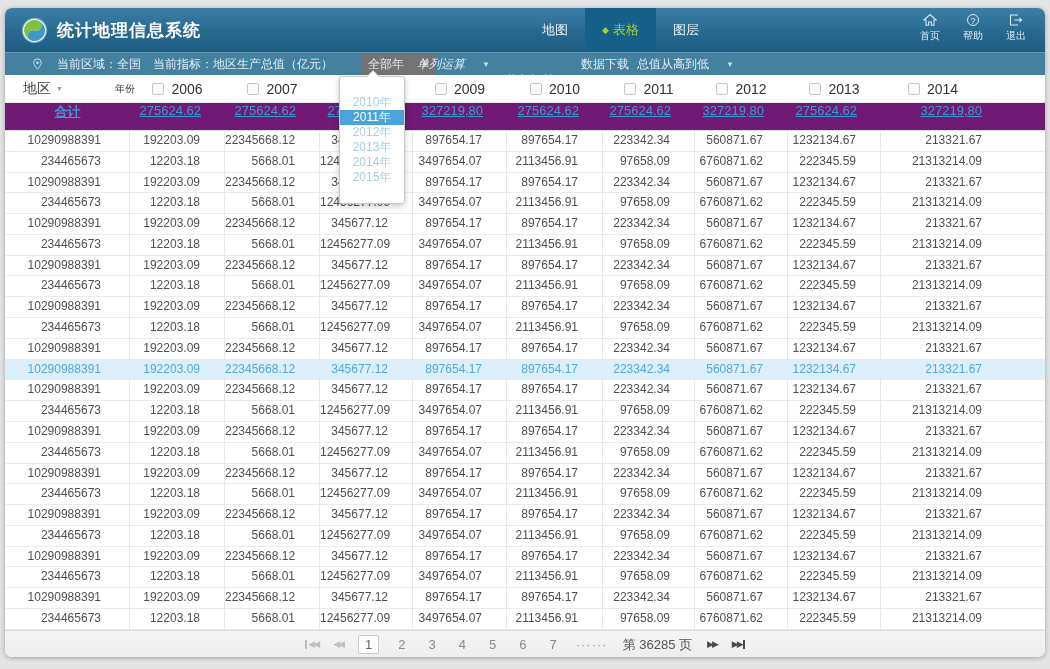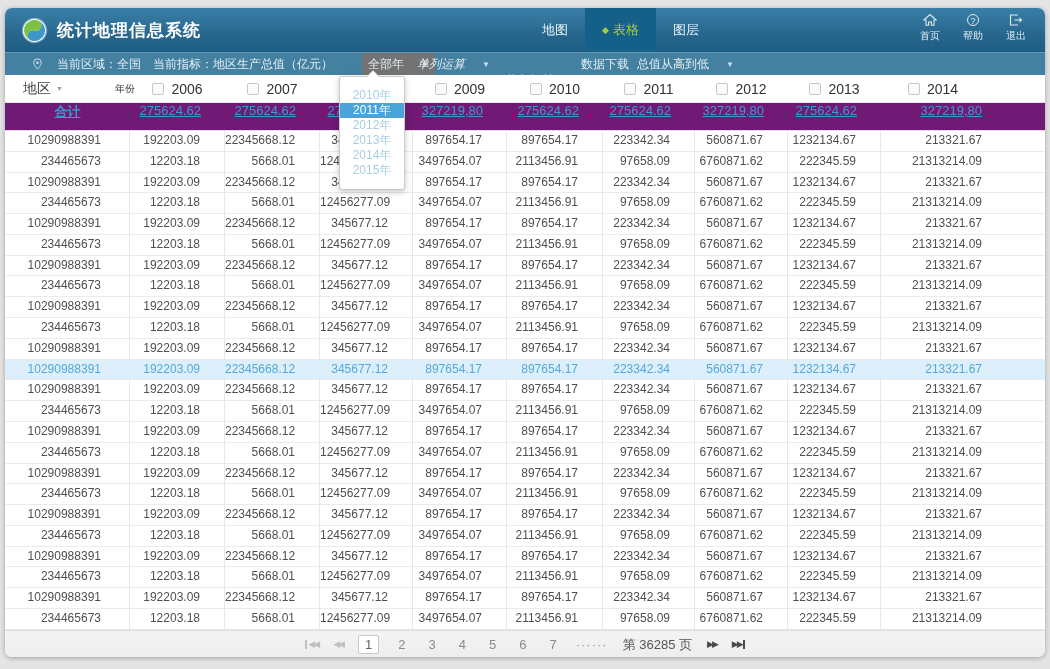"2010年" .dropdown { padding: 11px 0 -> 18px 0 }
